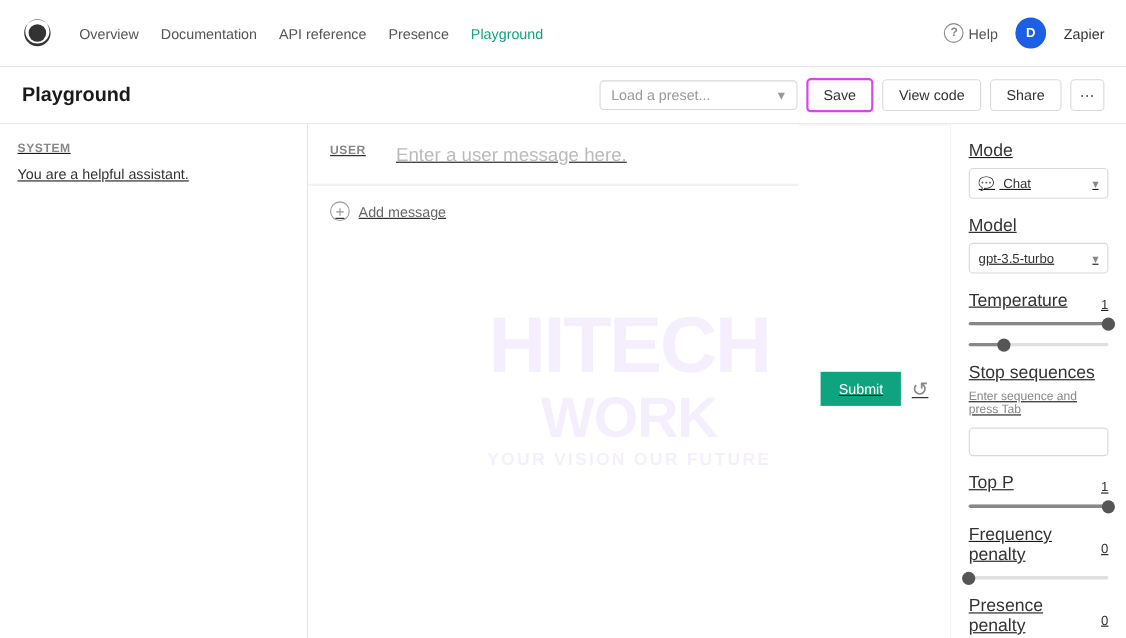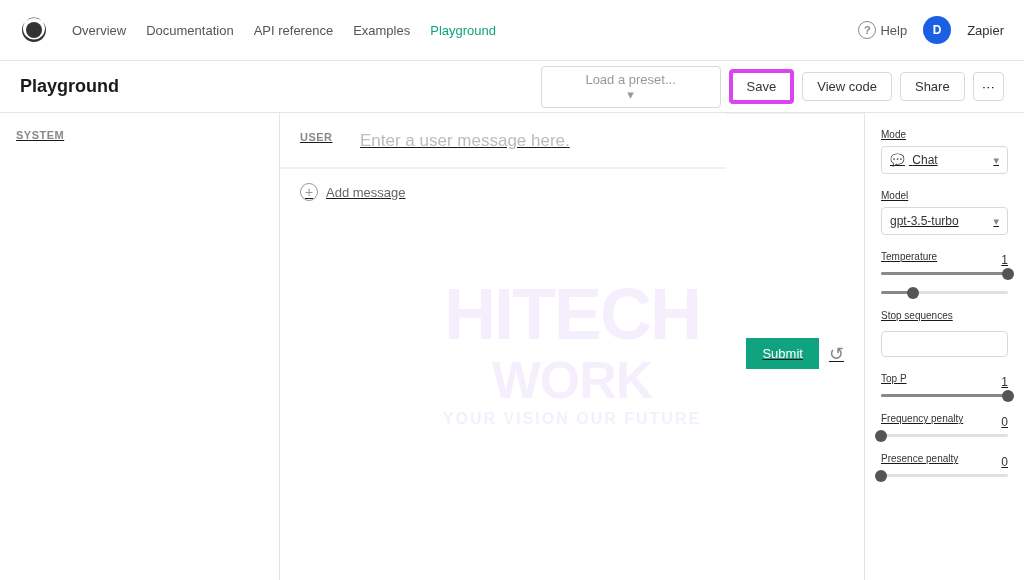"Examples" a.nav-link { text: Examples -> Presence }
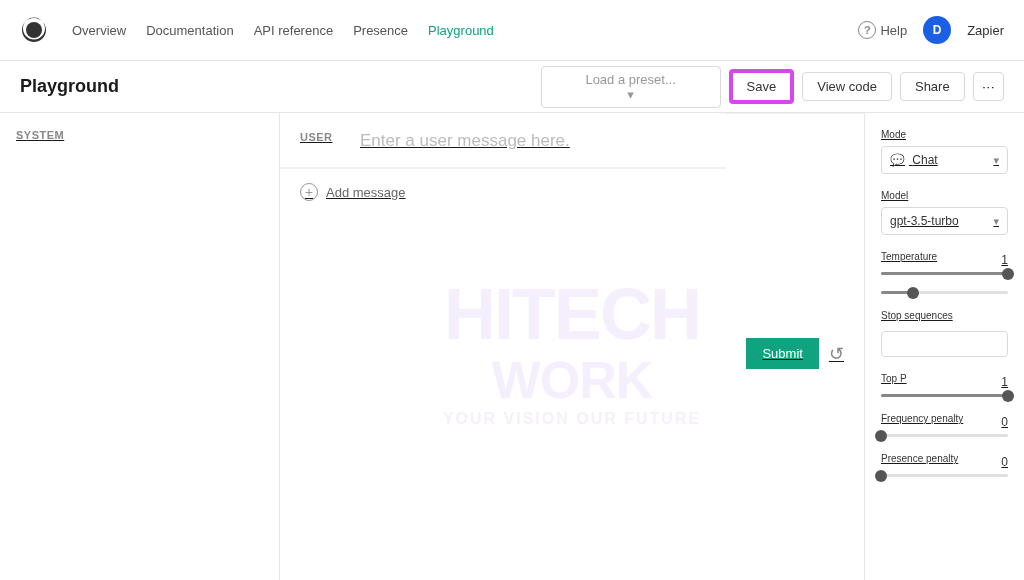"Load a preset..." .preset-select { flex-direction: column -> none }
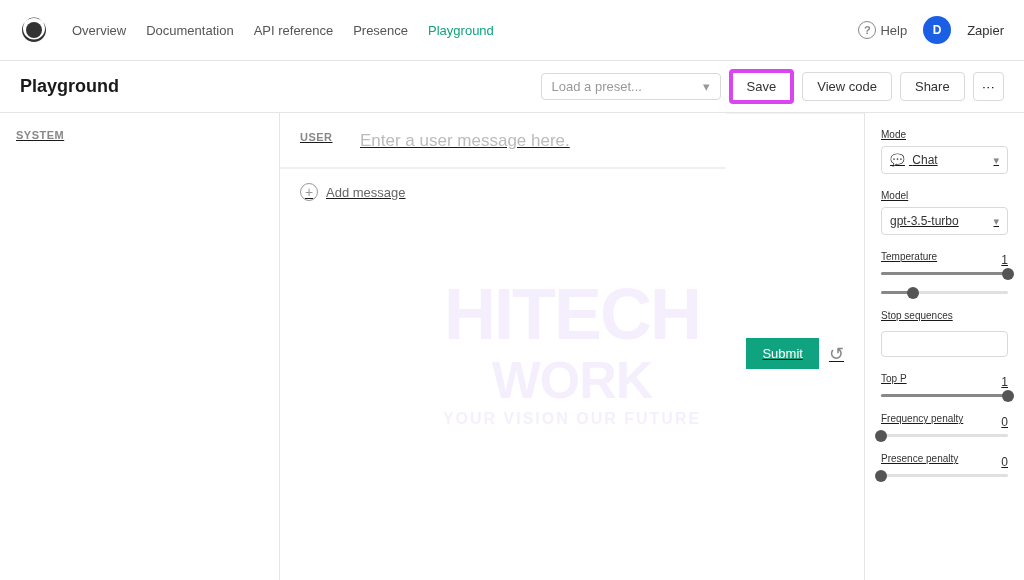"Save" .btn-primary { border: 4px solid #d946ef -> 2px solid #d946ef }
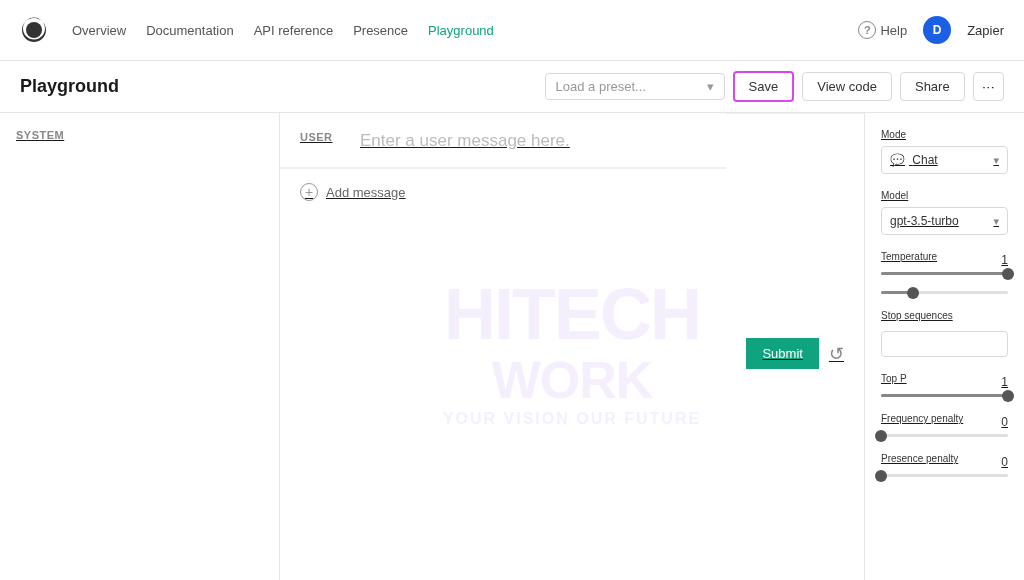"Mode" .panel-label { font-size: 10px -> 16px }
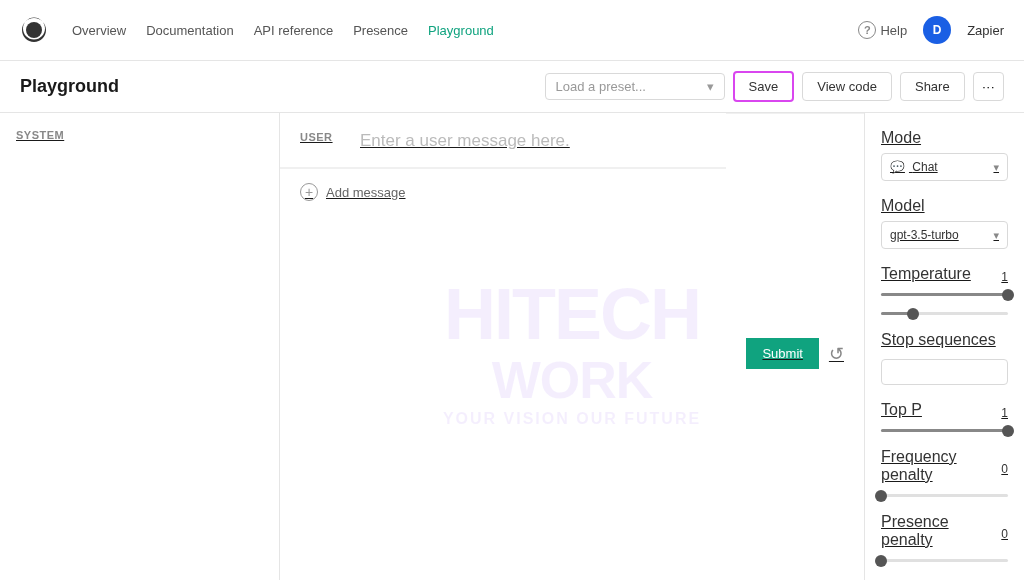"You are a helpful assistant." div.system-text { html: none -> <div>You are a helpful assistant.</div> }
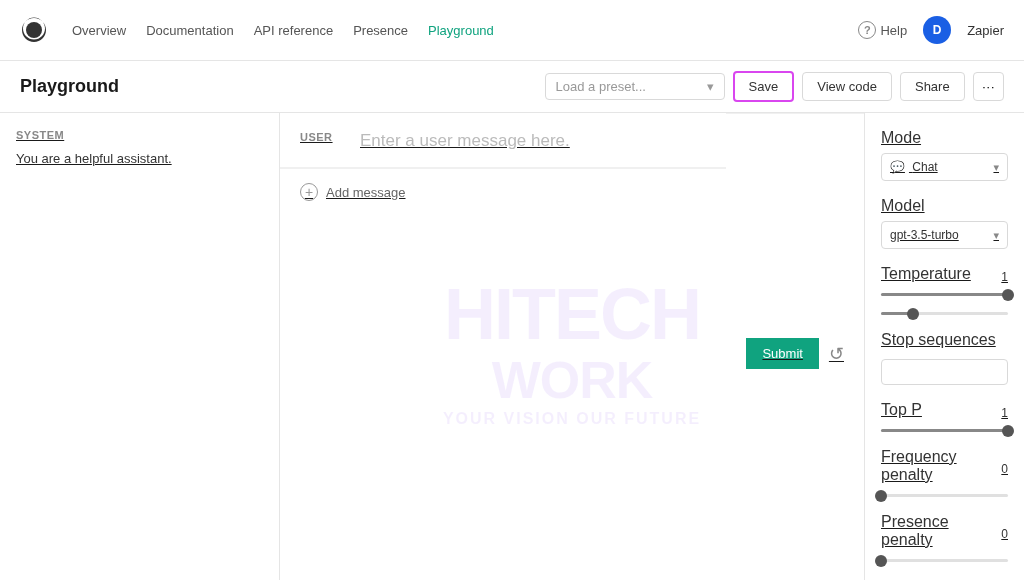"Enter sequence and press Tab" div.panel-sublabel { html: none -> <div>Enter sequence and press Tab</div> }
